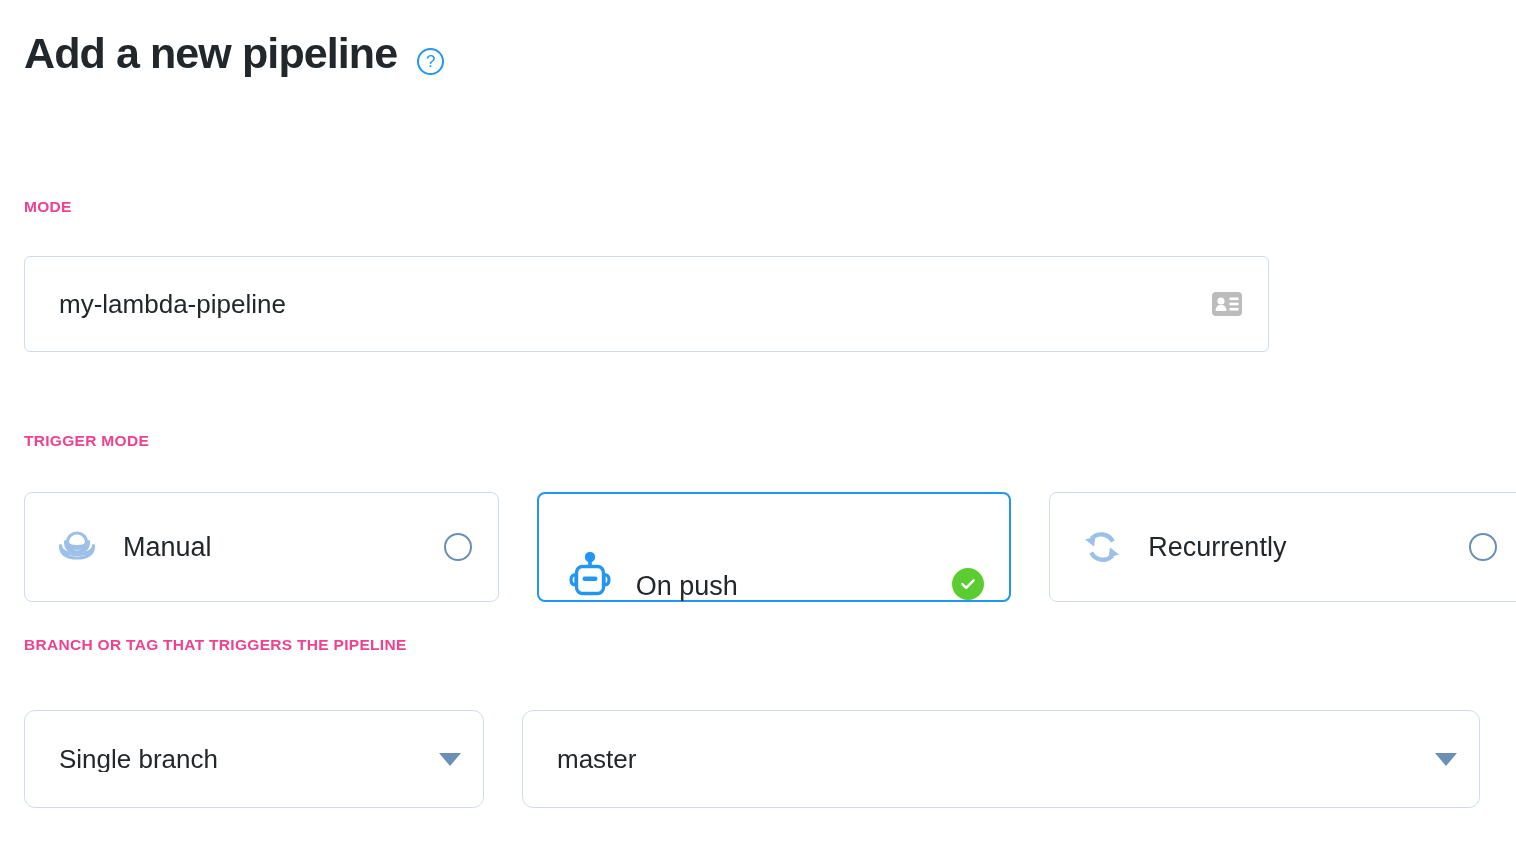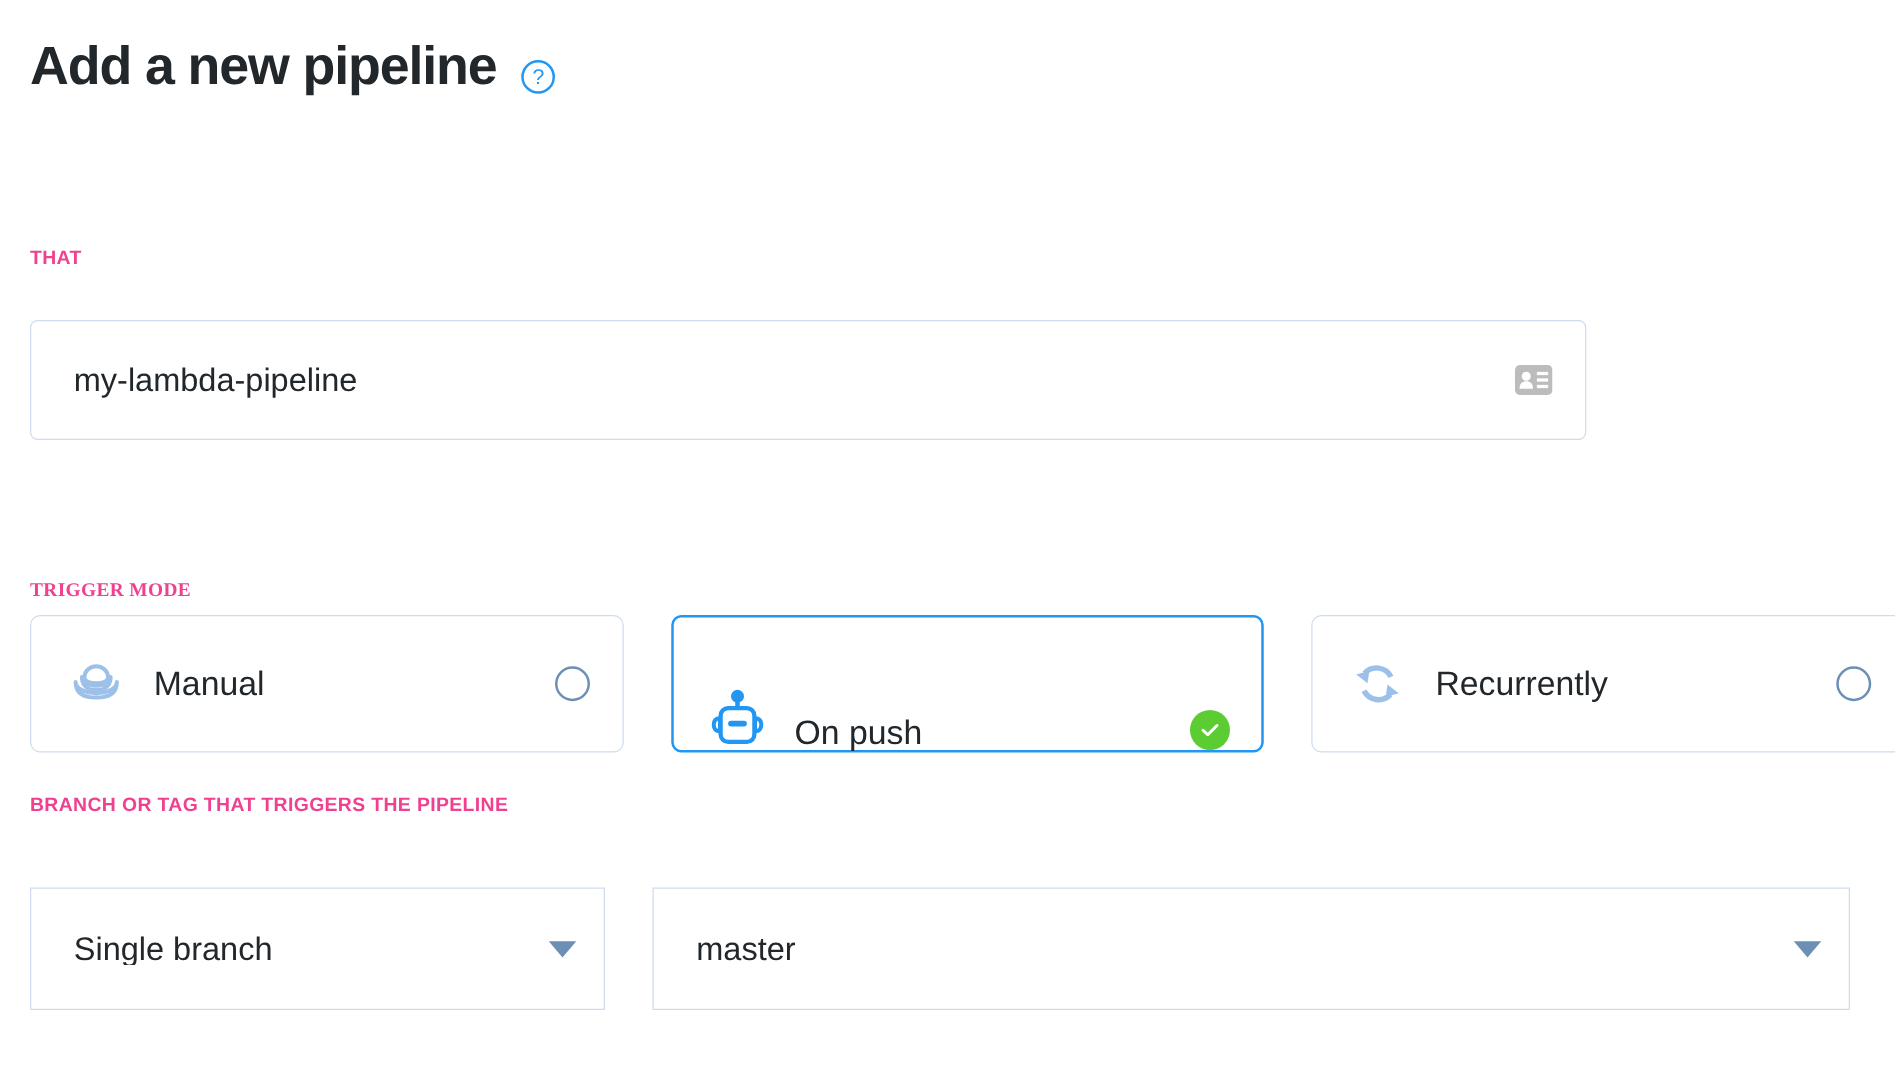"THAT" div.section-label { text: THAT -> MODE }
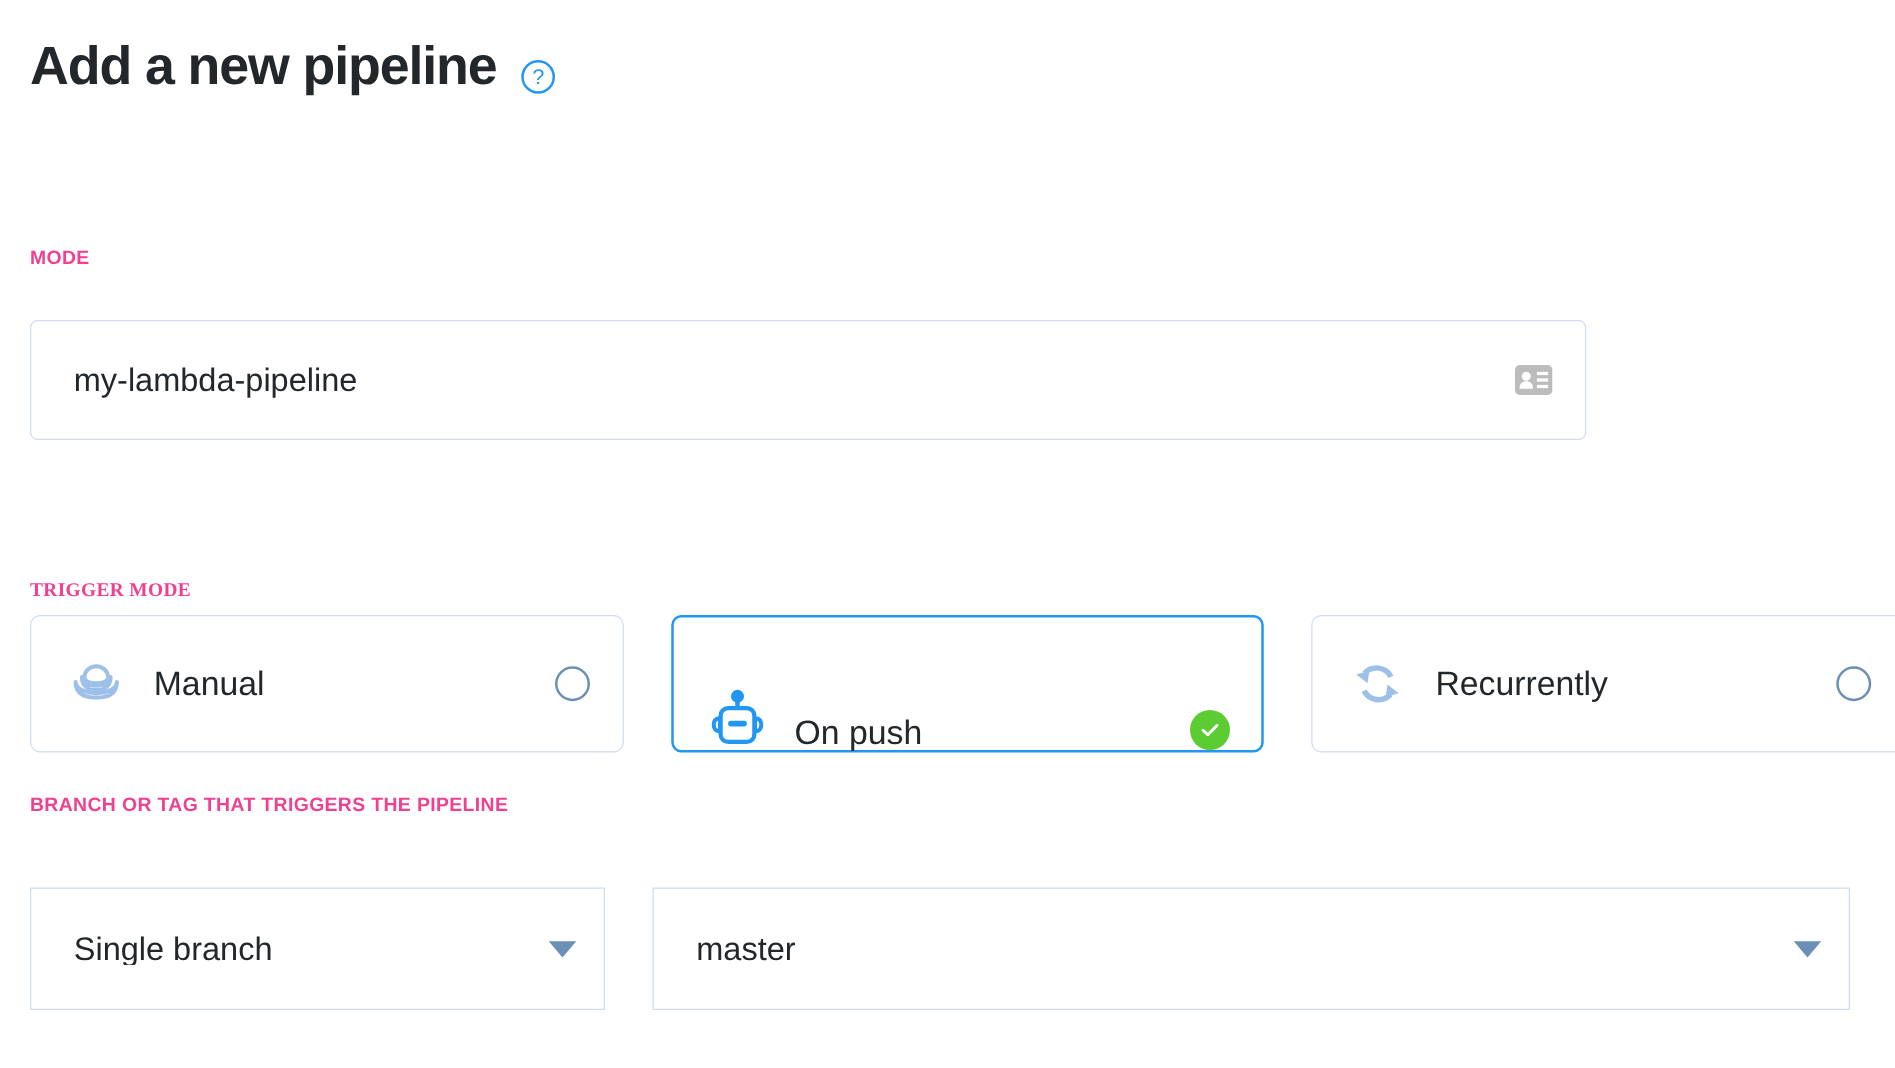"TRIGGER MODE" #label-trigger { font-family: Liberation Serif, serif -> none; top: 464px -> 432px }
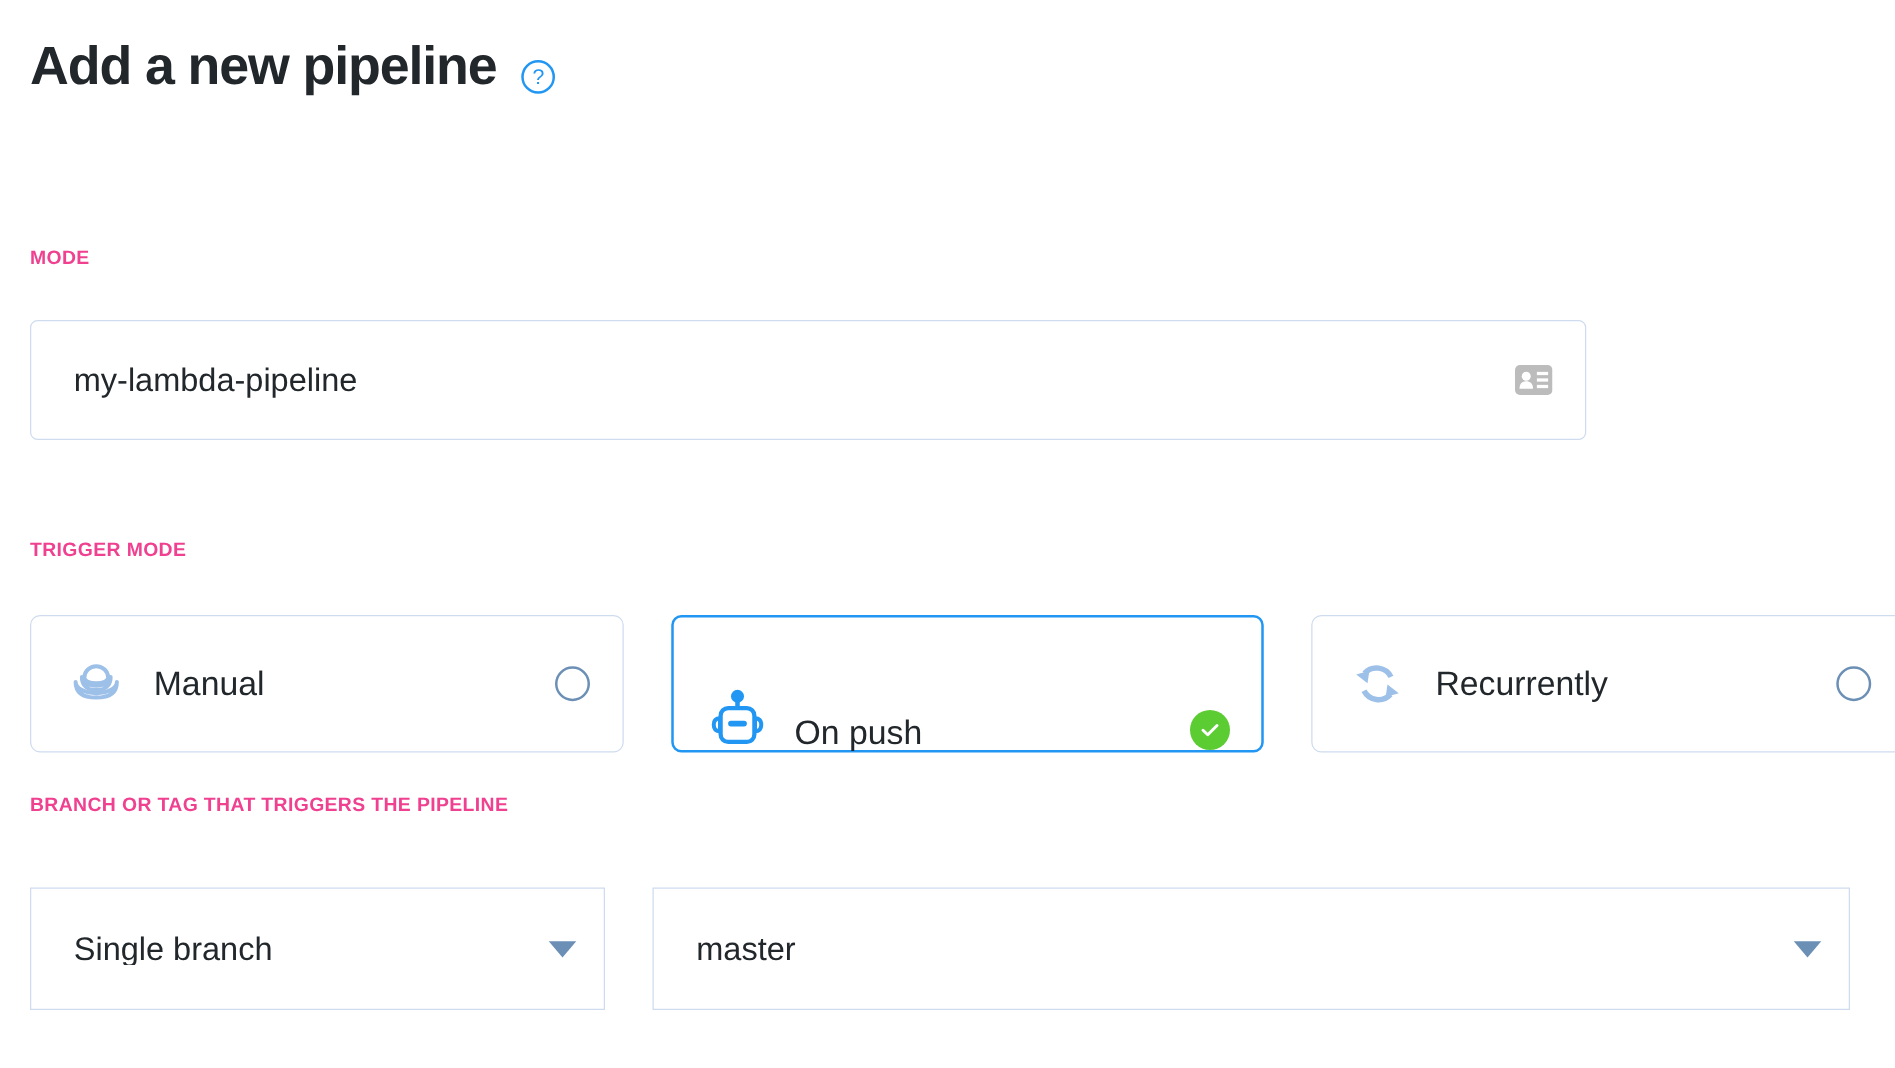"Single branch" .select-box { border-radius: 0 -> 11px }
